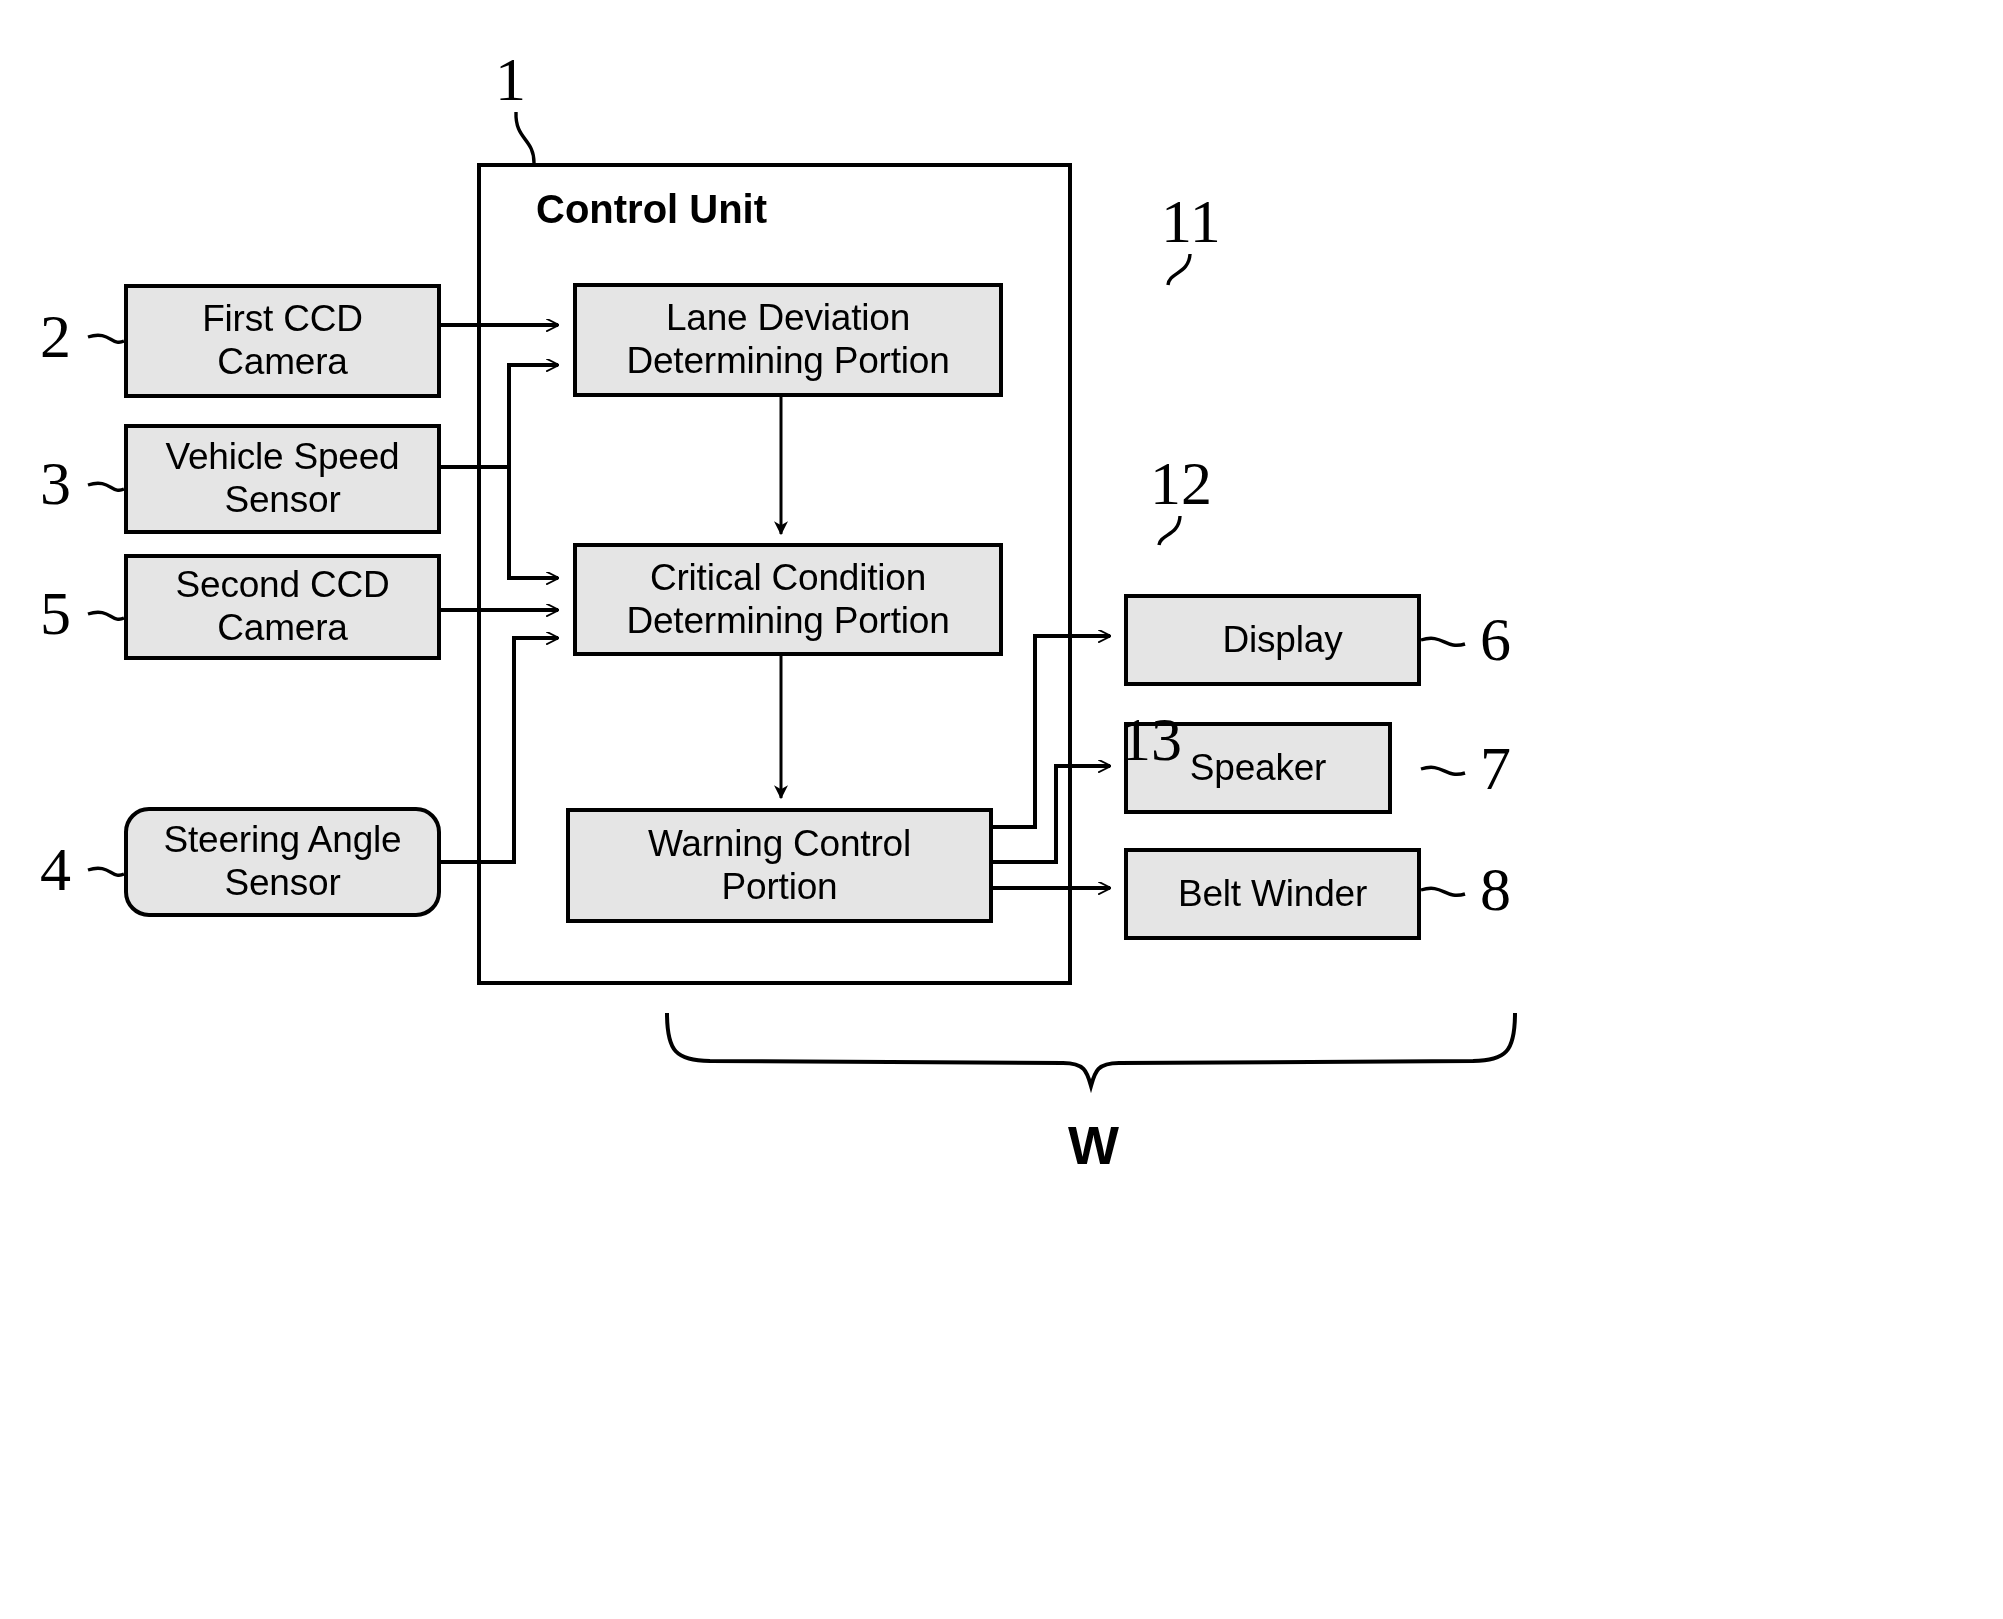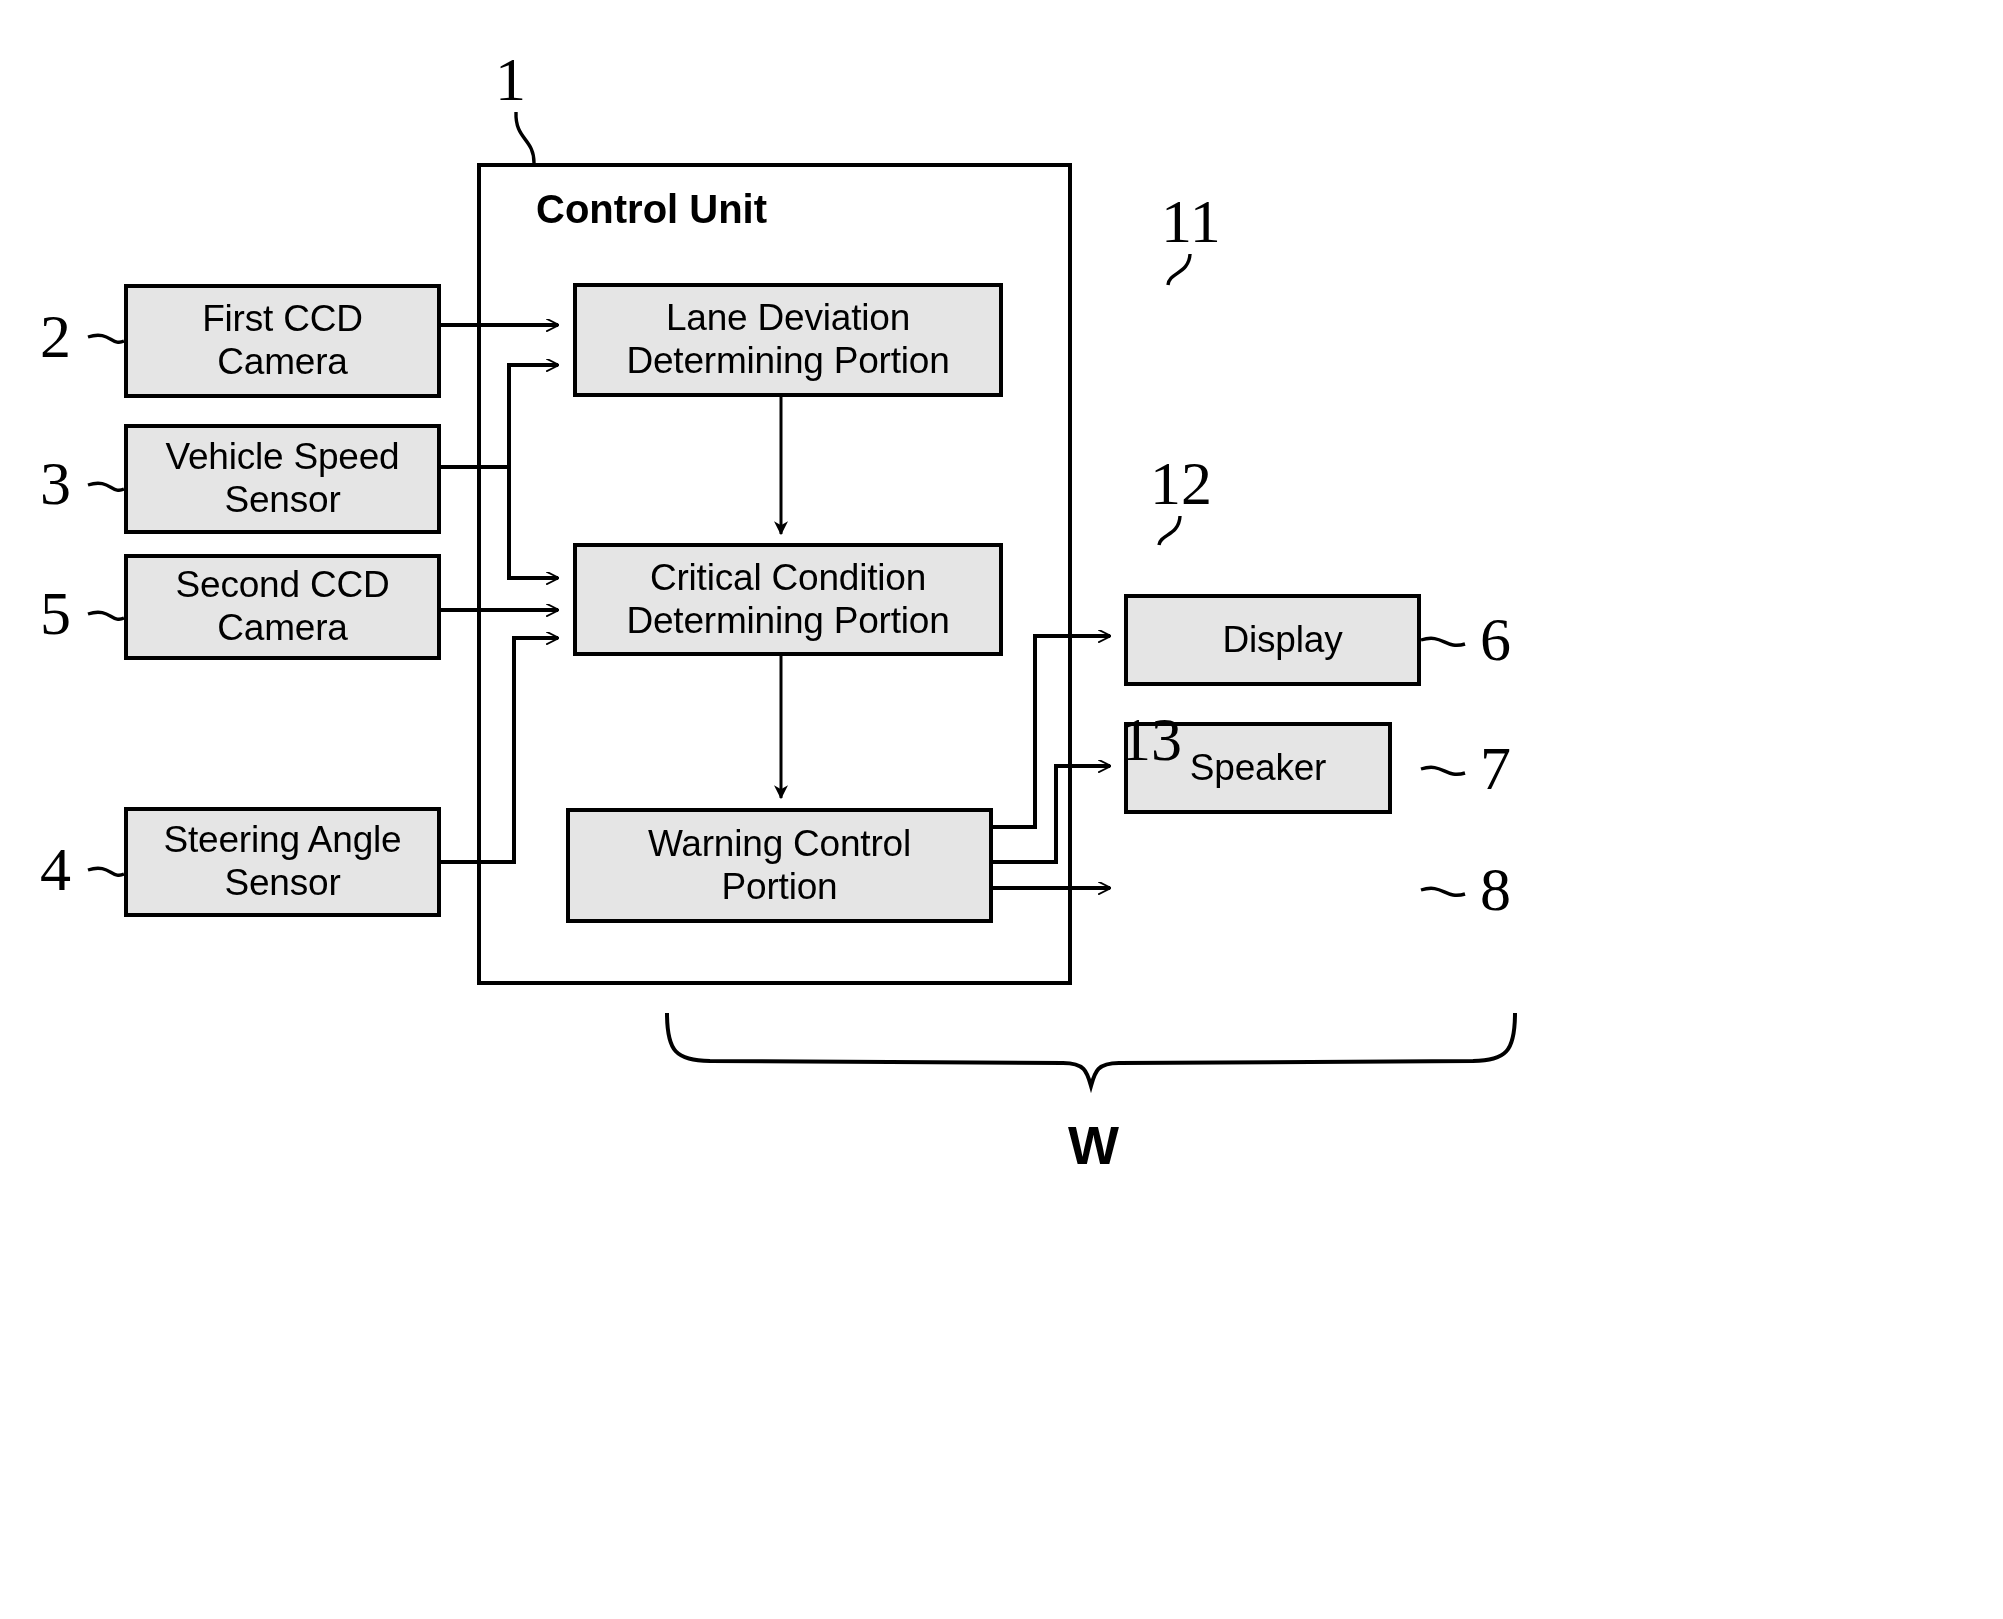"Steering Angle" div.box { border-radius: none -> 25px }
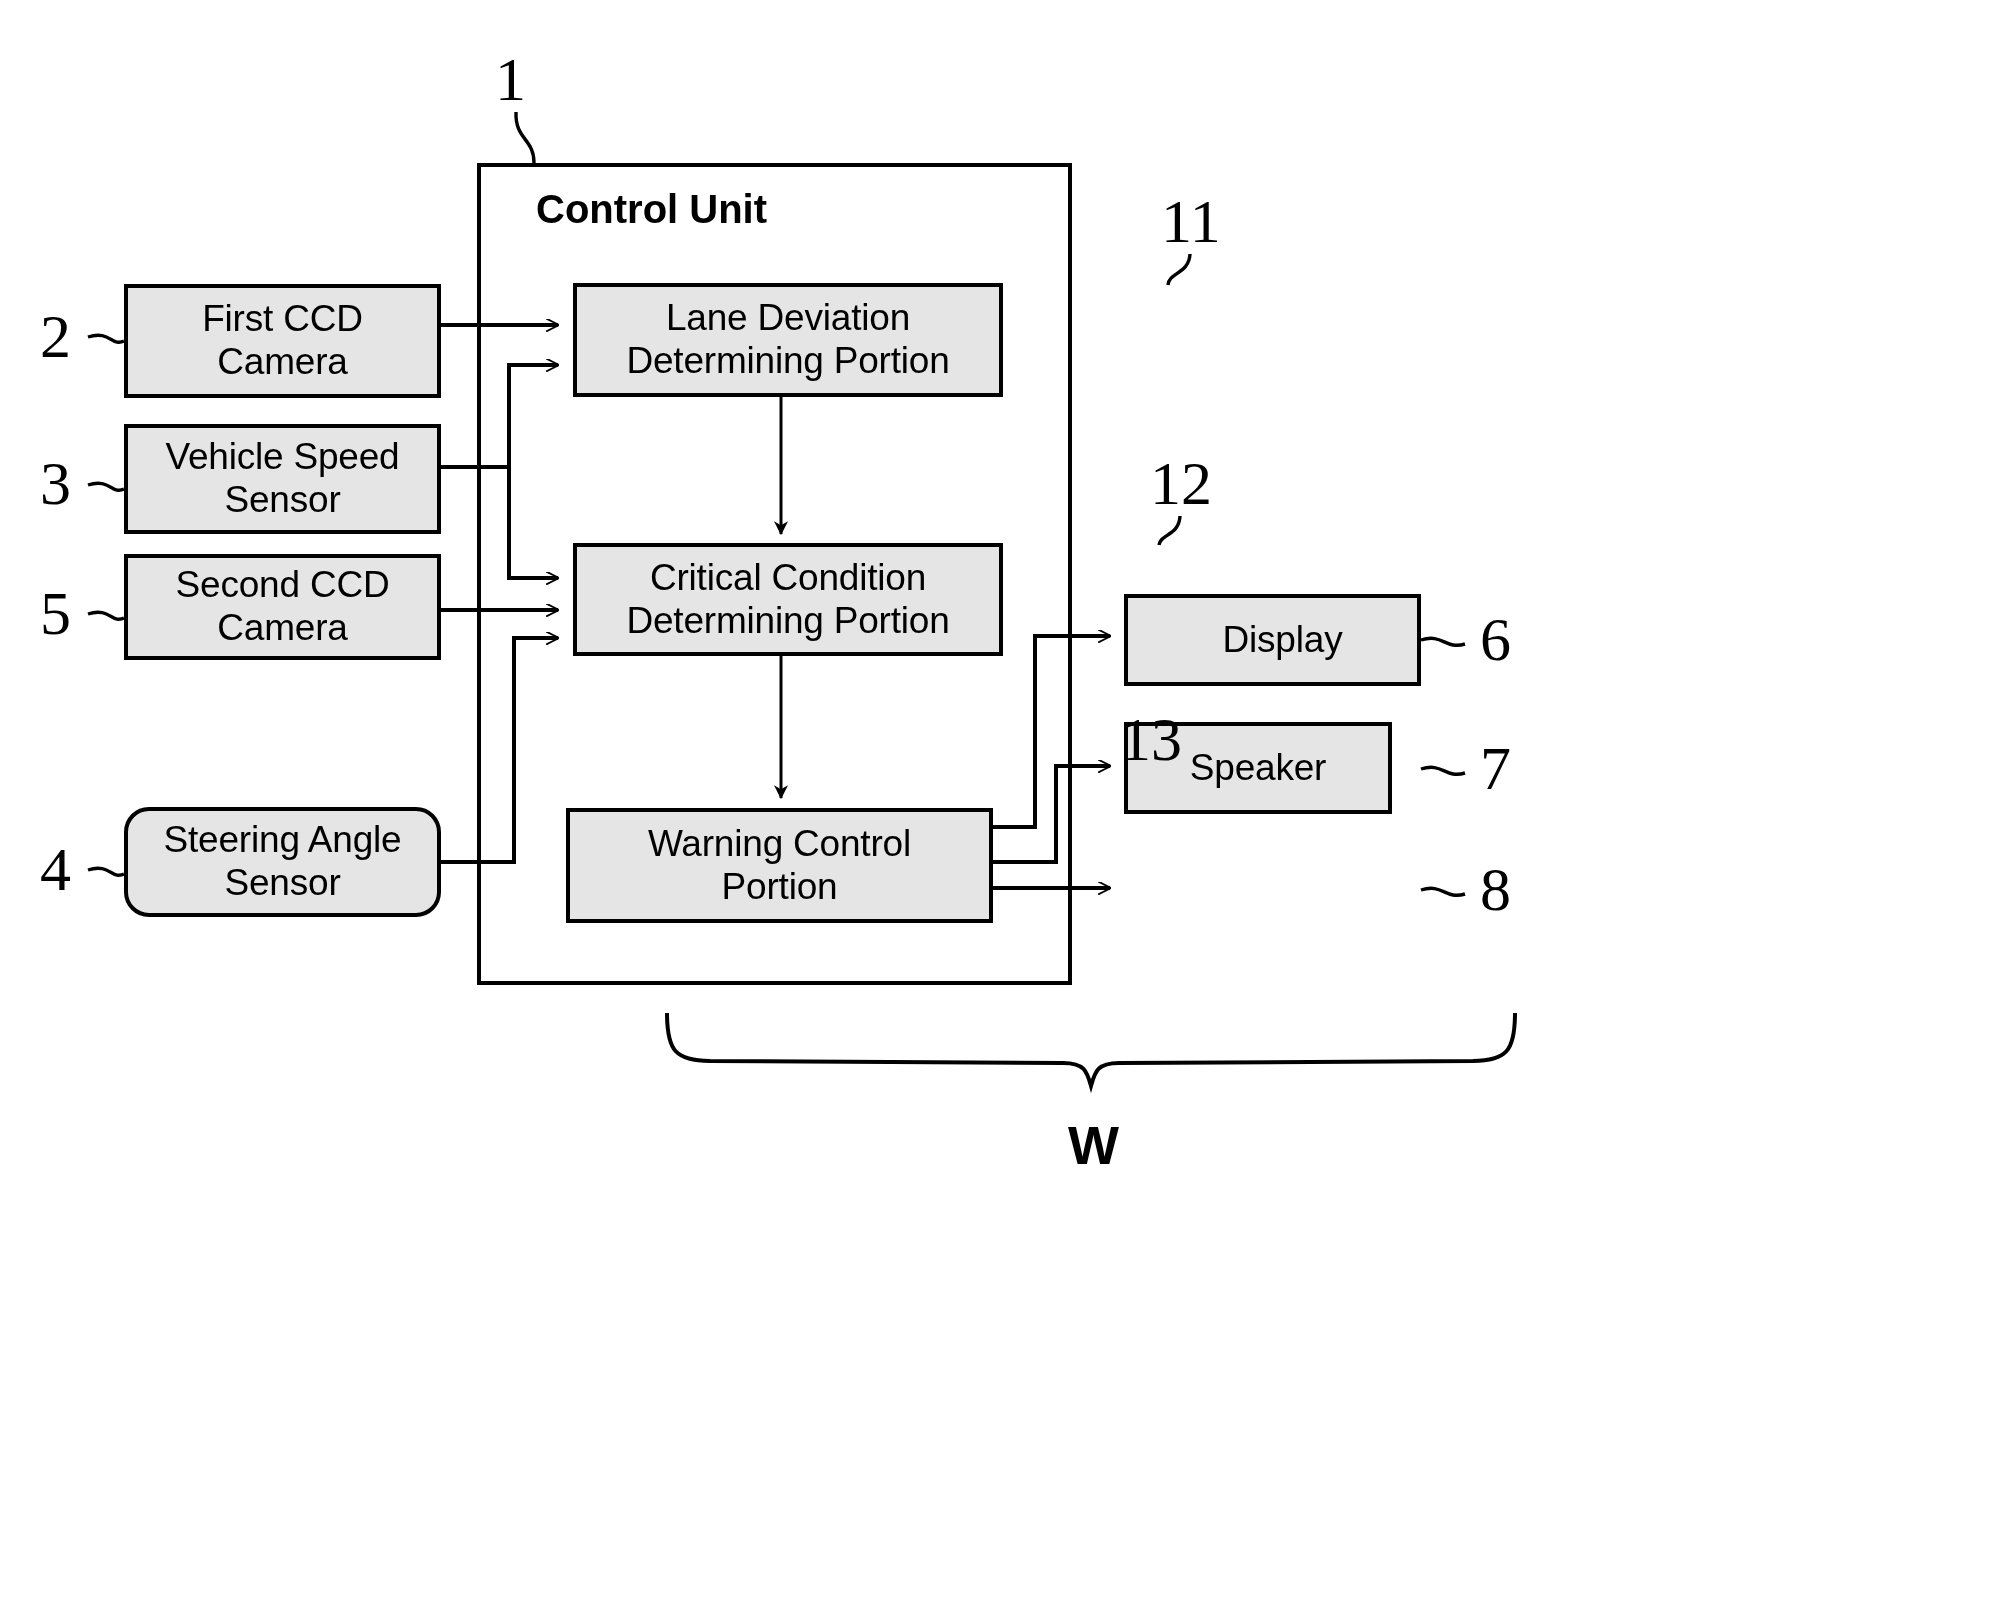"Belt Winder" div.box { html: none -> <div> <span>Belt Winder</span> </div> }
